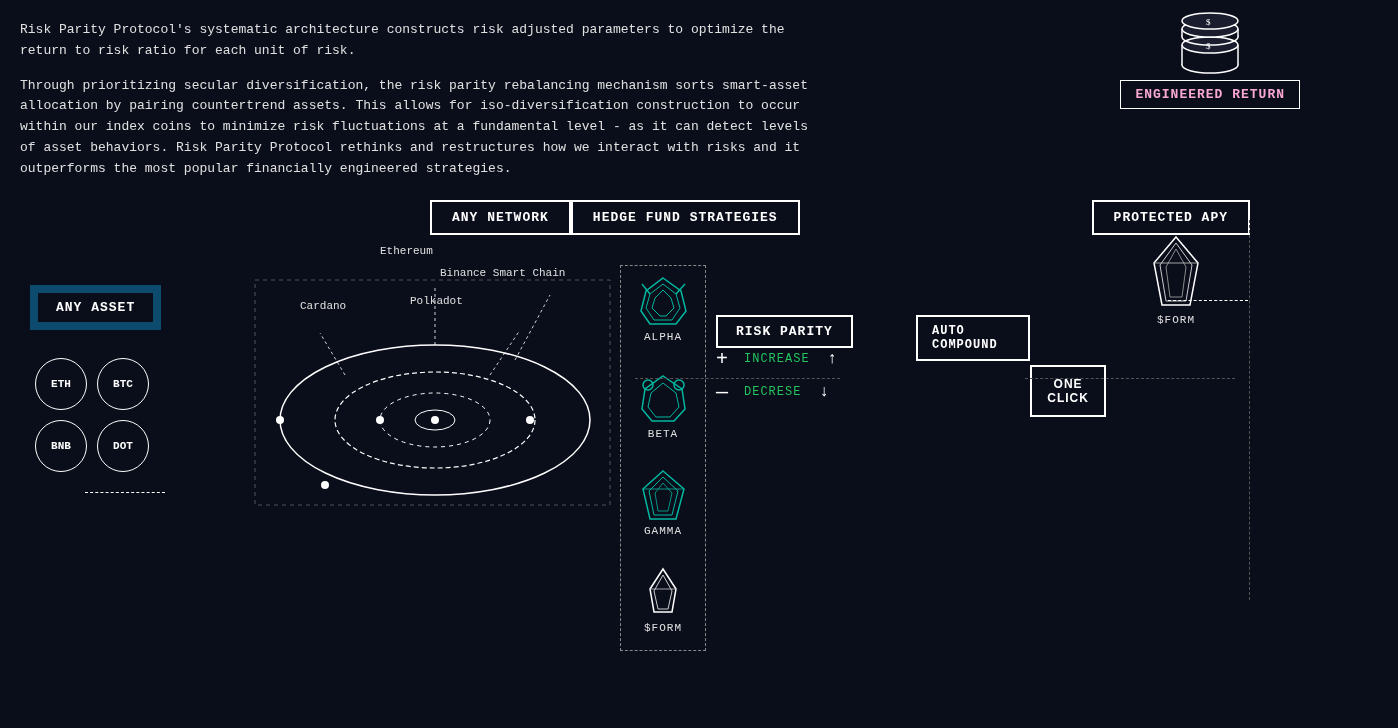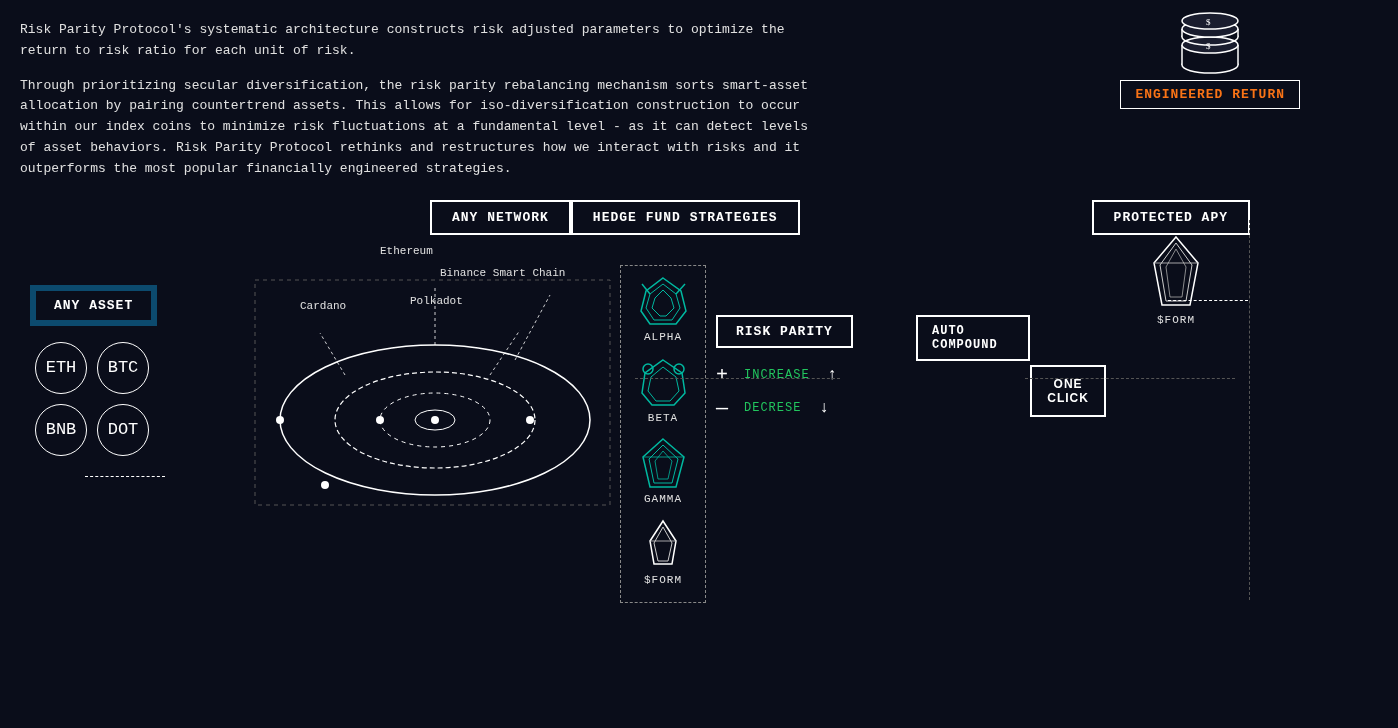"ENGINEERED RETURN" .engineered-return-label { color: #f97316 -> #f9a8d4 }
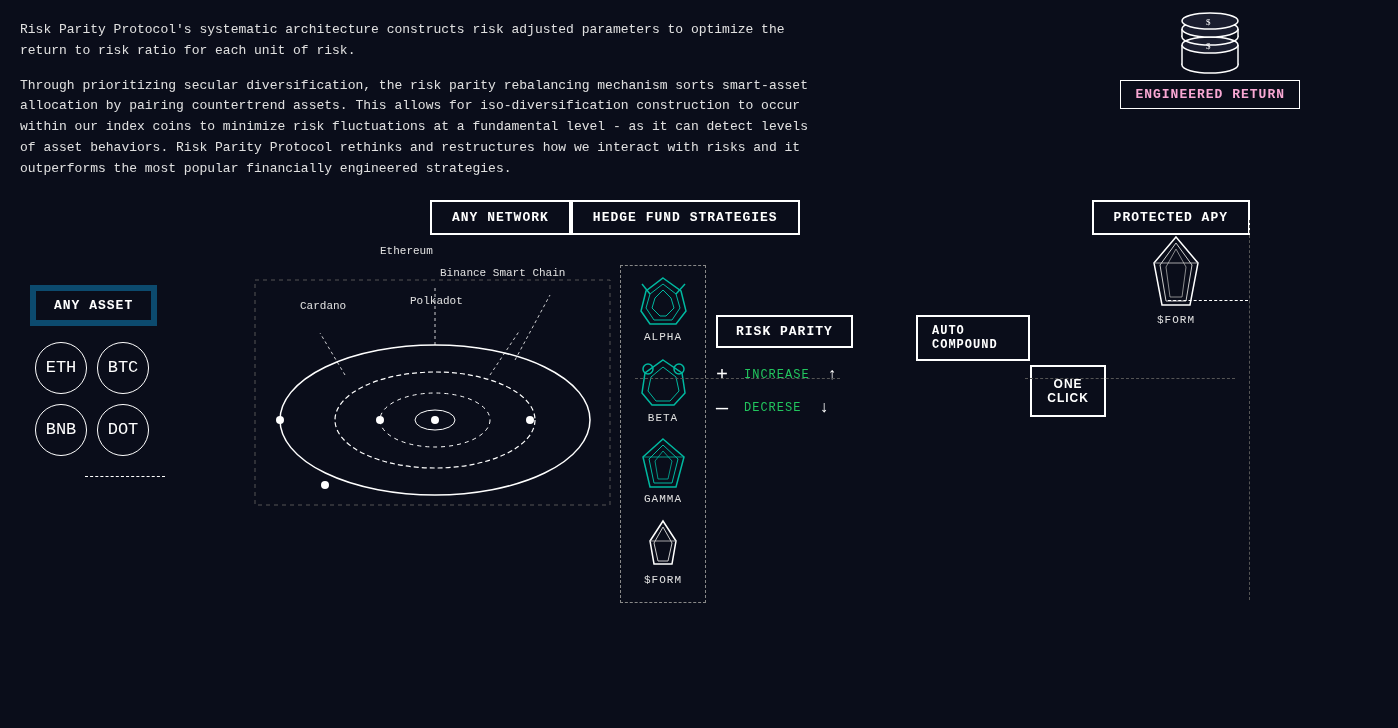"ANY ASSET" .any-asset-label { border: 6px solid #0c4a6e -> 8px solid #0c4a6e; margin-bottom: 16px -> 28px }
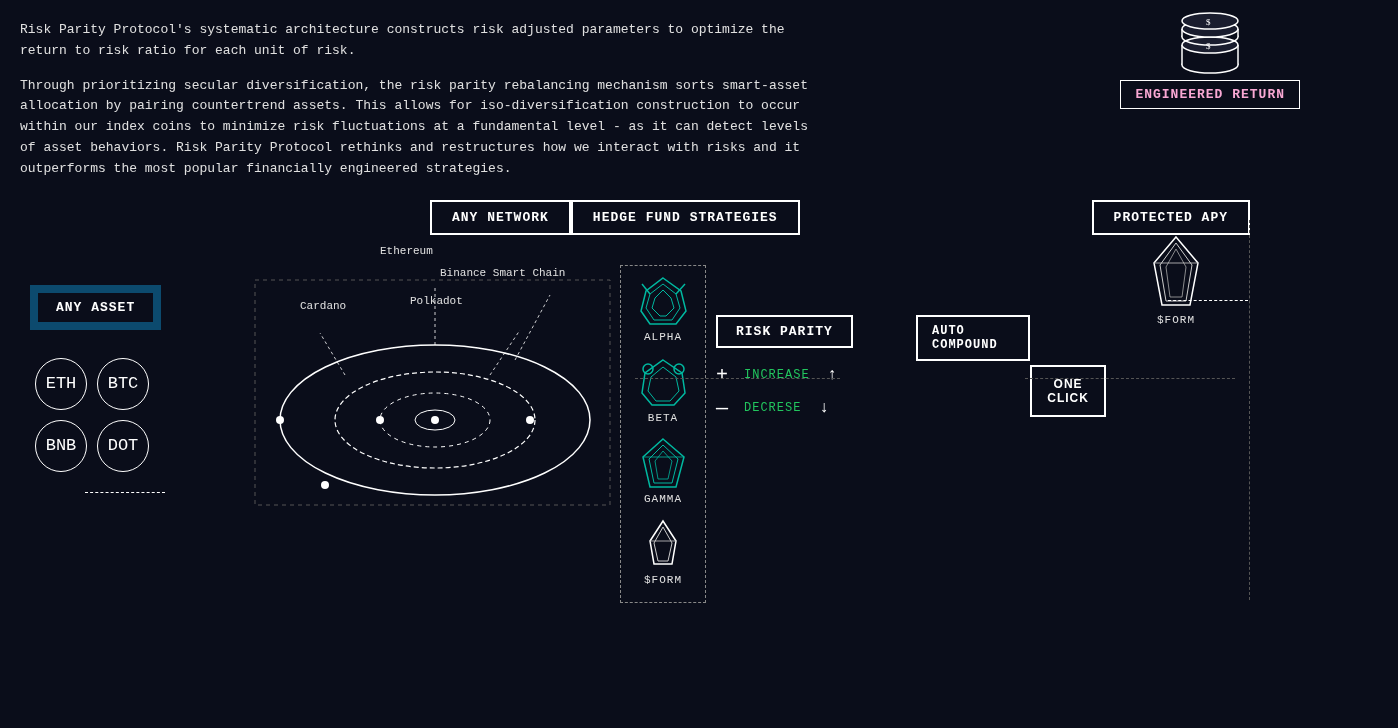"ALPHA" div { gap: 4px -> 20px }
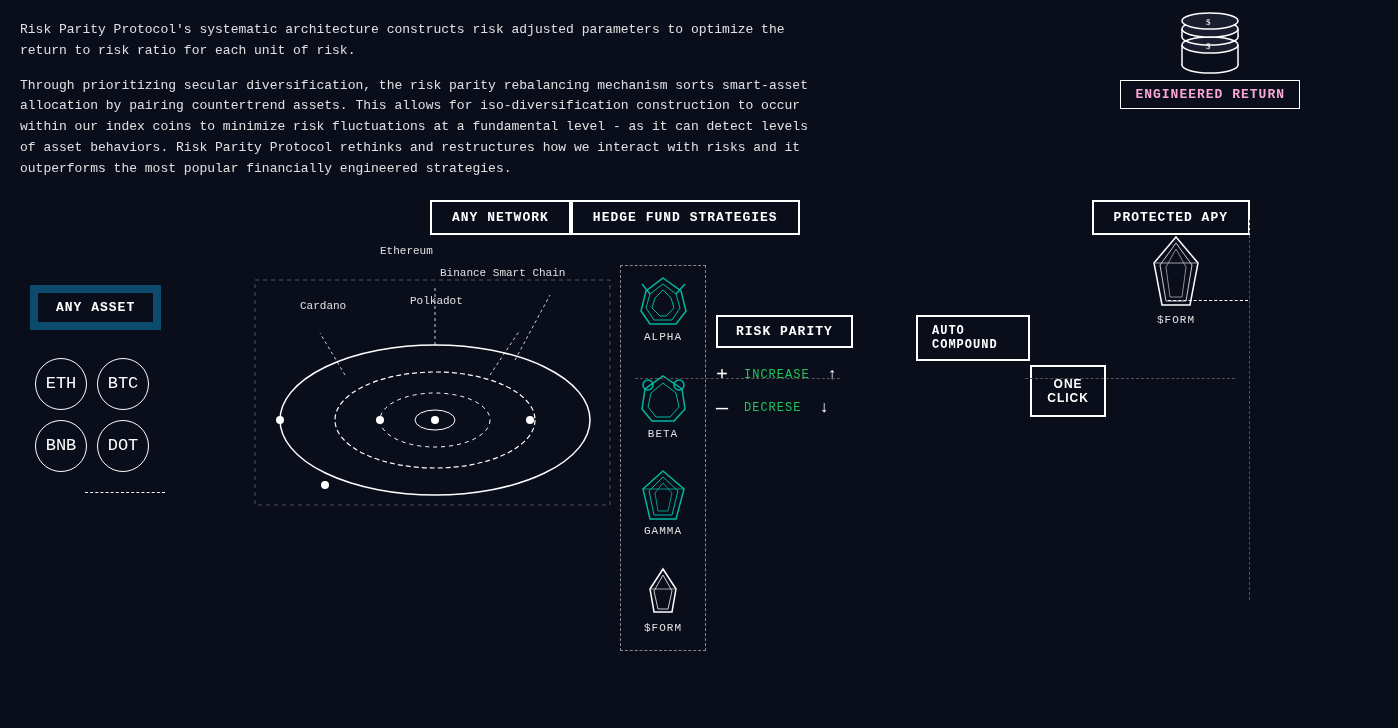"RISK PARITY" .risk-parity-label { margin-bottom: 16px -> none }
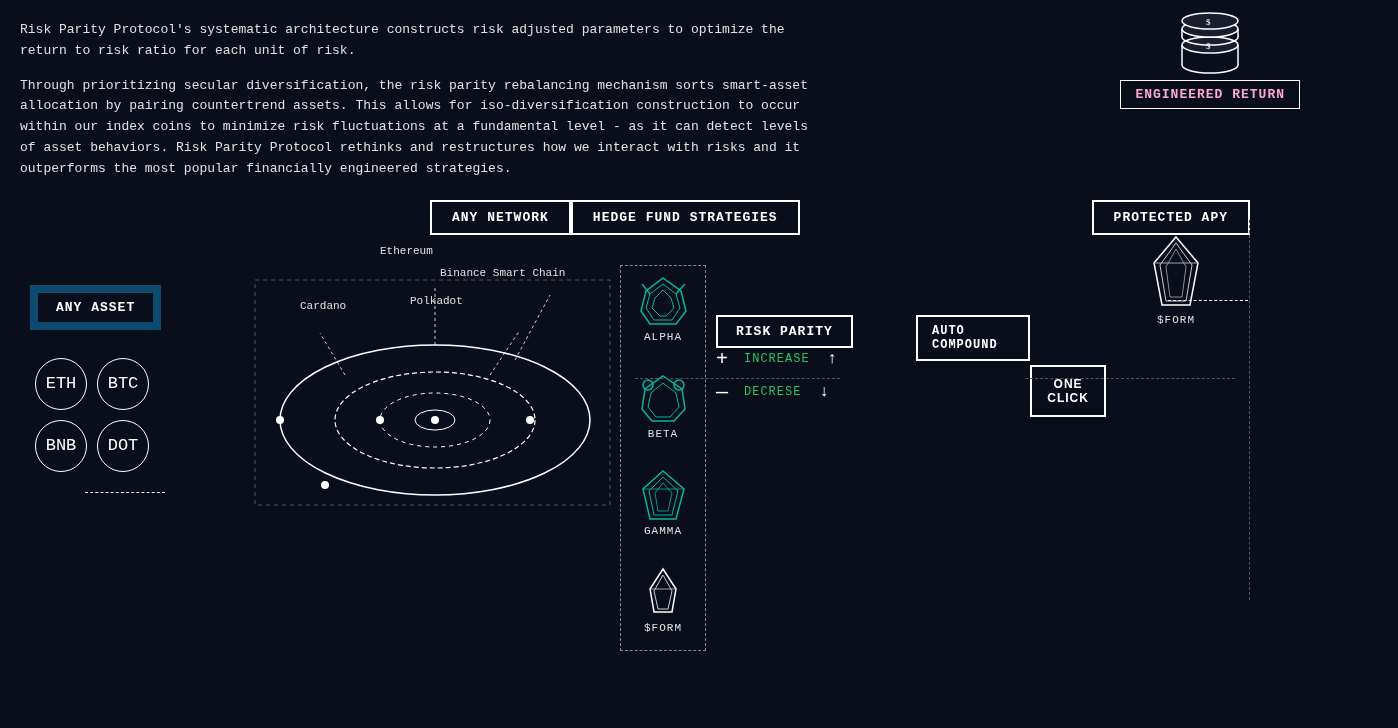"ETH" .coin-badge { font-size: 17px -> 11px; font-weight: normal -> bold }
